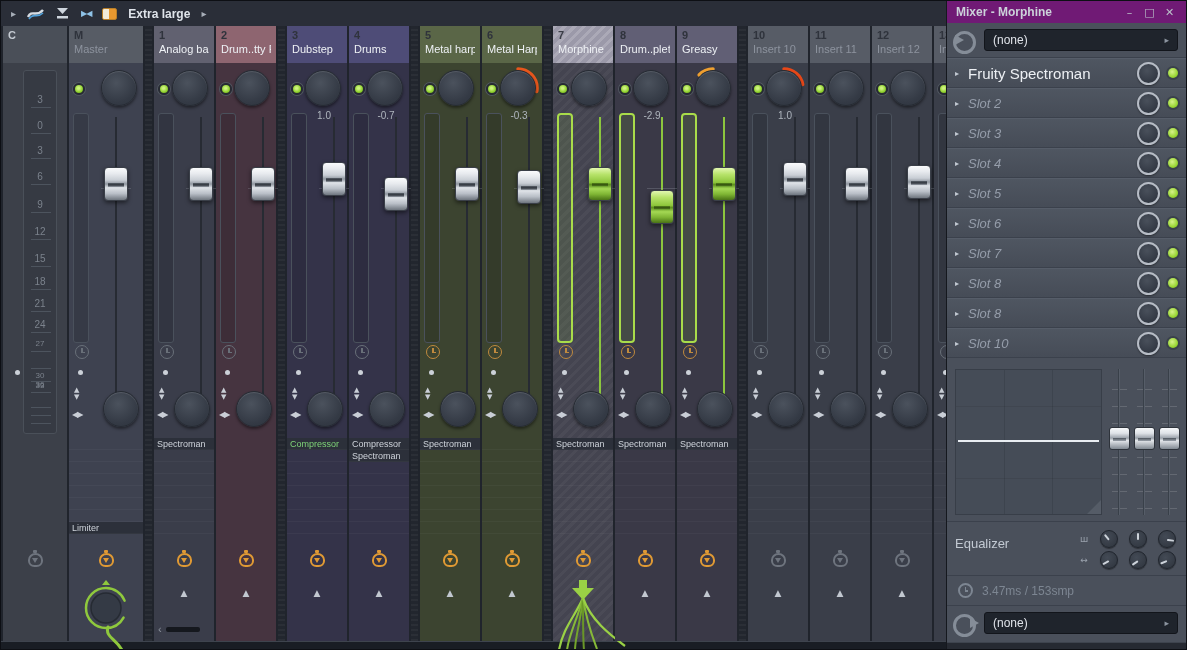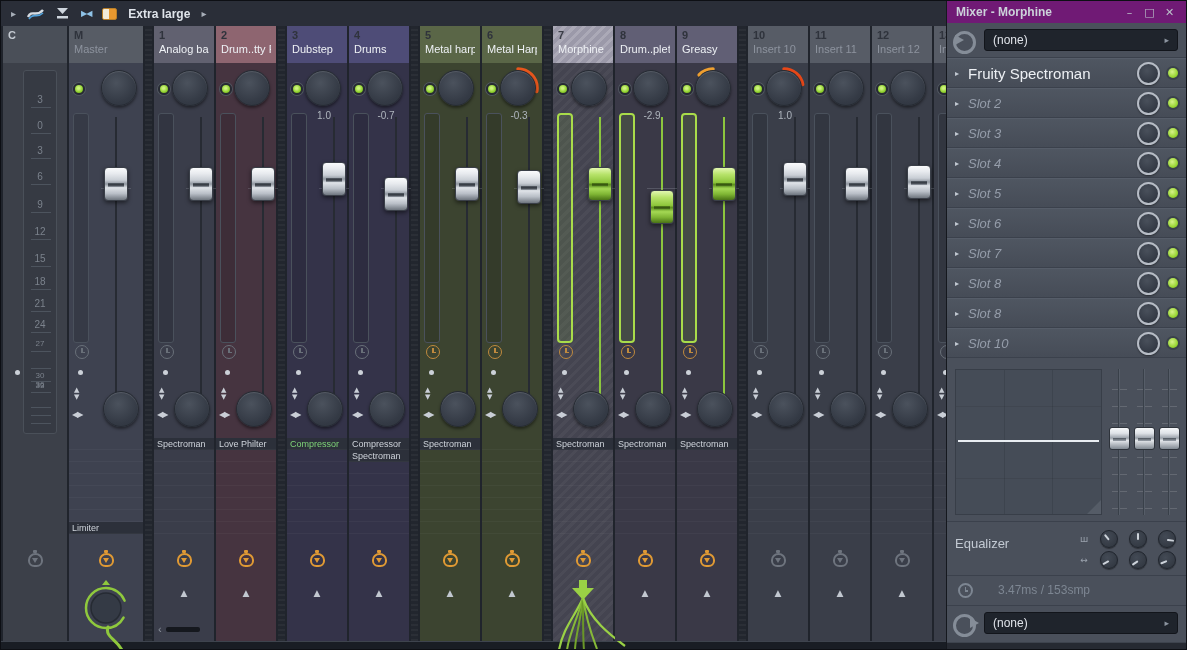"Love Philter" div.labels { html: <div> <div>Love Philter</div> <div></div> <div></div> <div></div> <div></div> <div></div> <div></div> <div></div> </div> -> none }
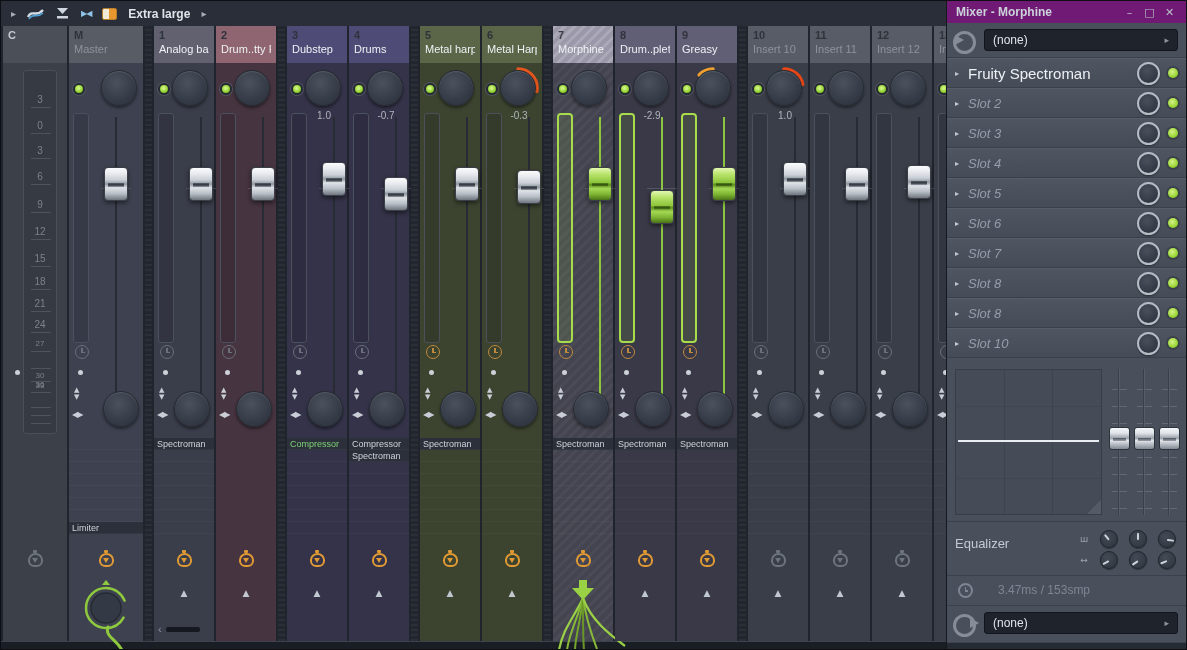"3.47ms / 153smp" .latrow { align-items: flex-start -> center; gap: 25px -> 9px }
